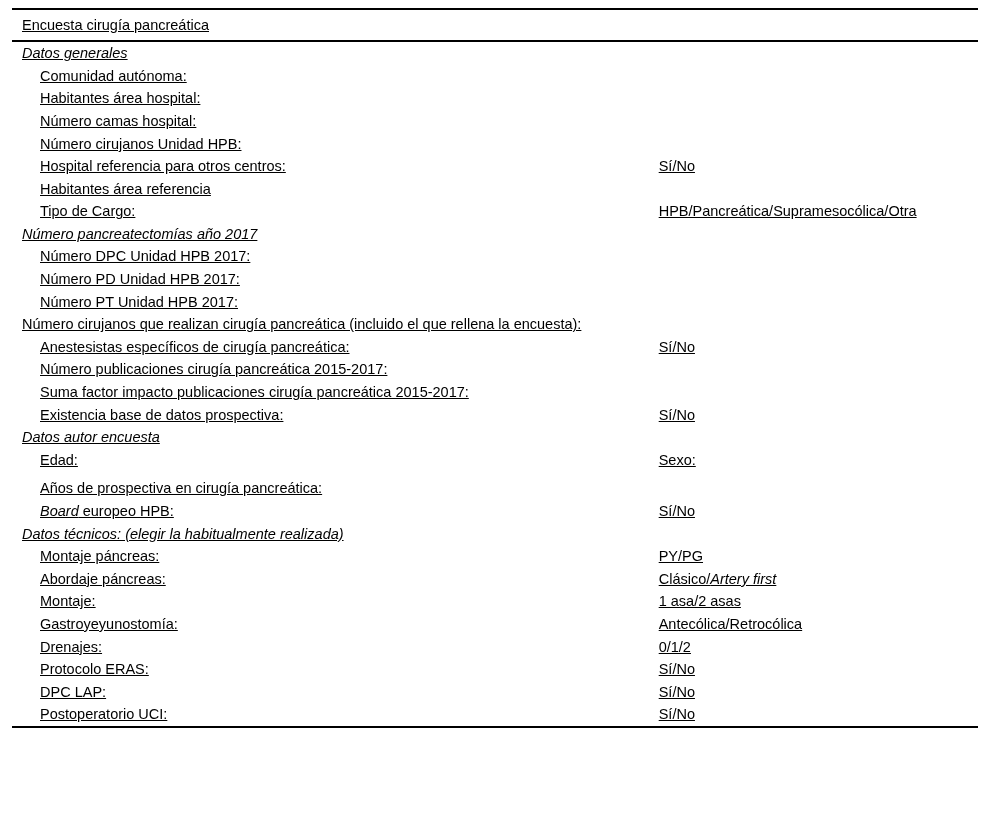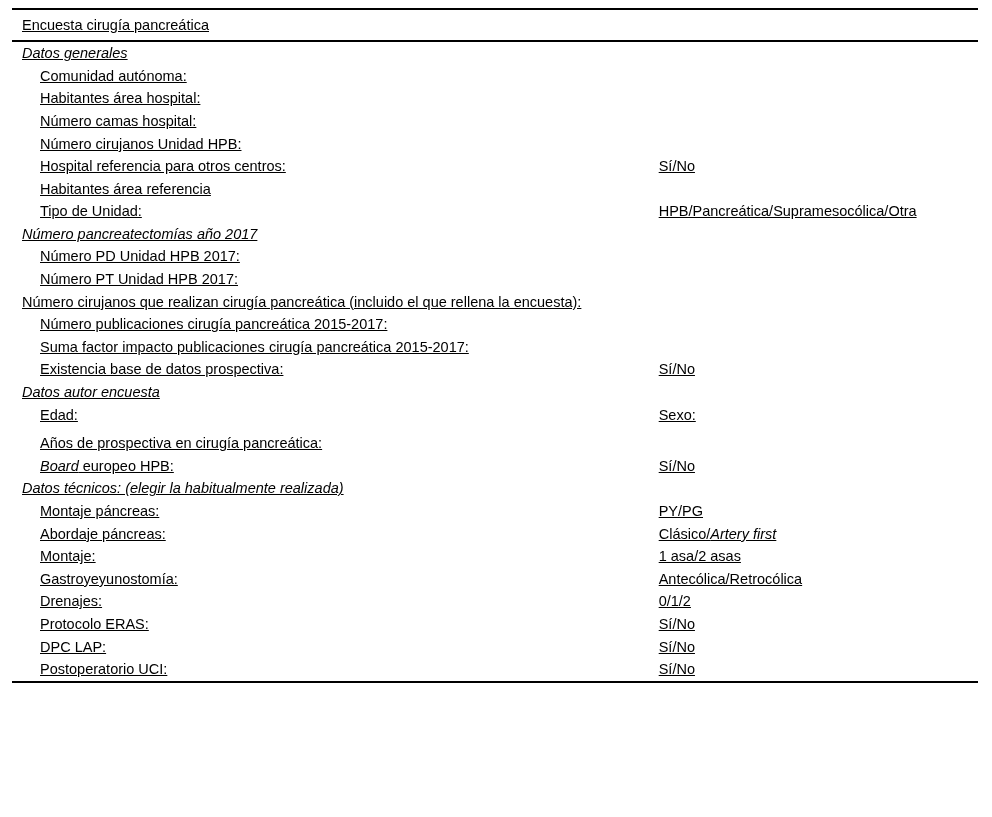"Tipo de Unidad:" div.item { text: Unidad -> Cargo }
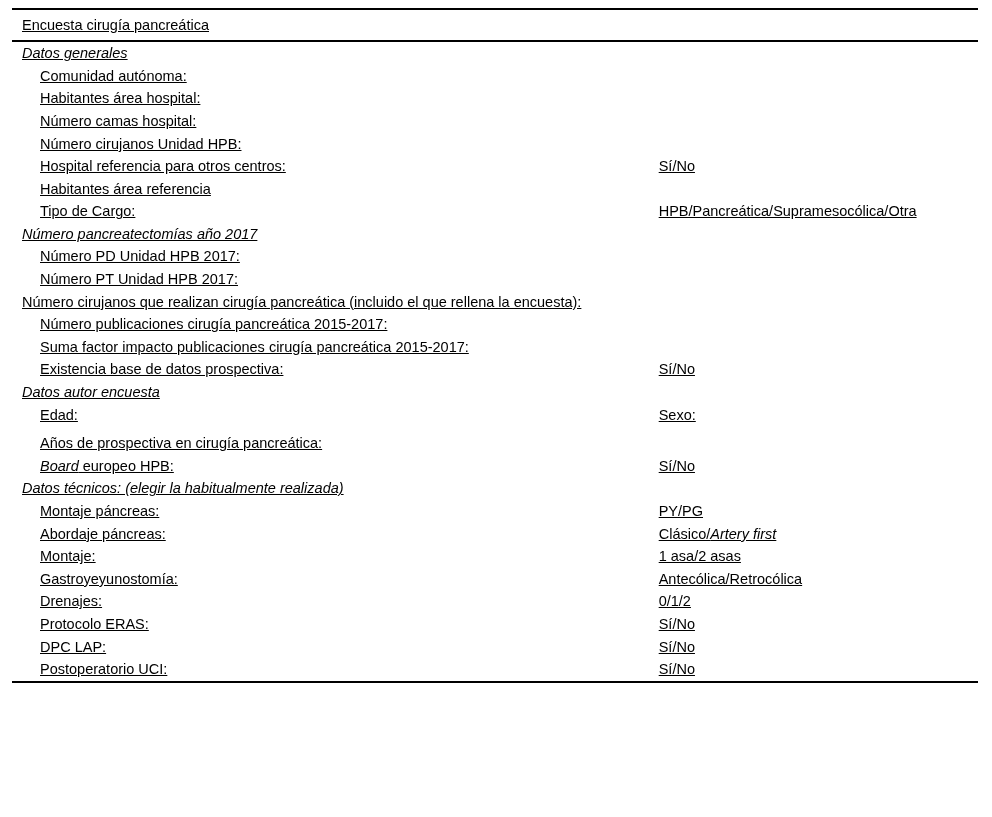"Número DPC Unidad HPB 2017:" tr { html: none -> <tr> <td> <div>Número DPC Unidad HPB 2017:</div> </td> <td><span></span></td> </tr> }
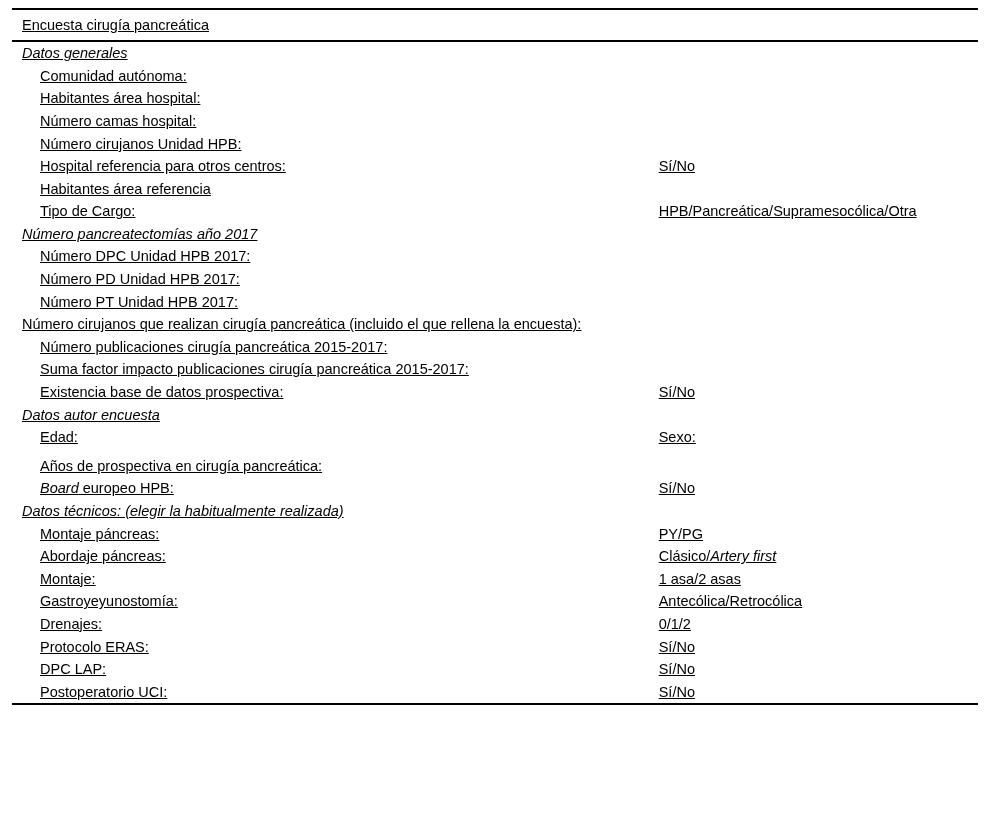"Anestesistas específicos de cirugía" tr { html: none -> <tr> <td> <div>Anestesistas específicos de cirugía pancreática:</div> </td> <td><span>Sí/No</span></td> </tr> }
